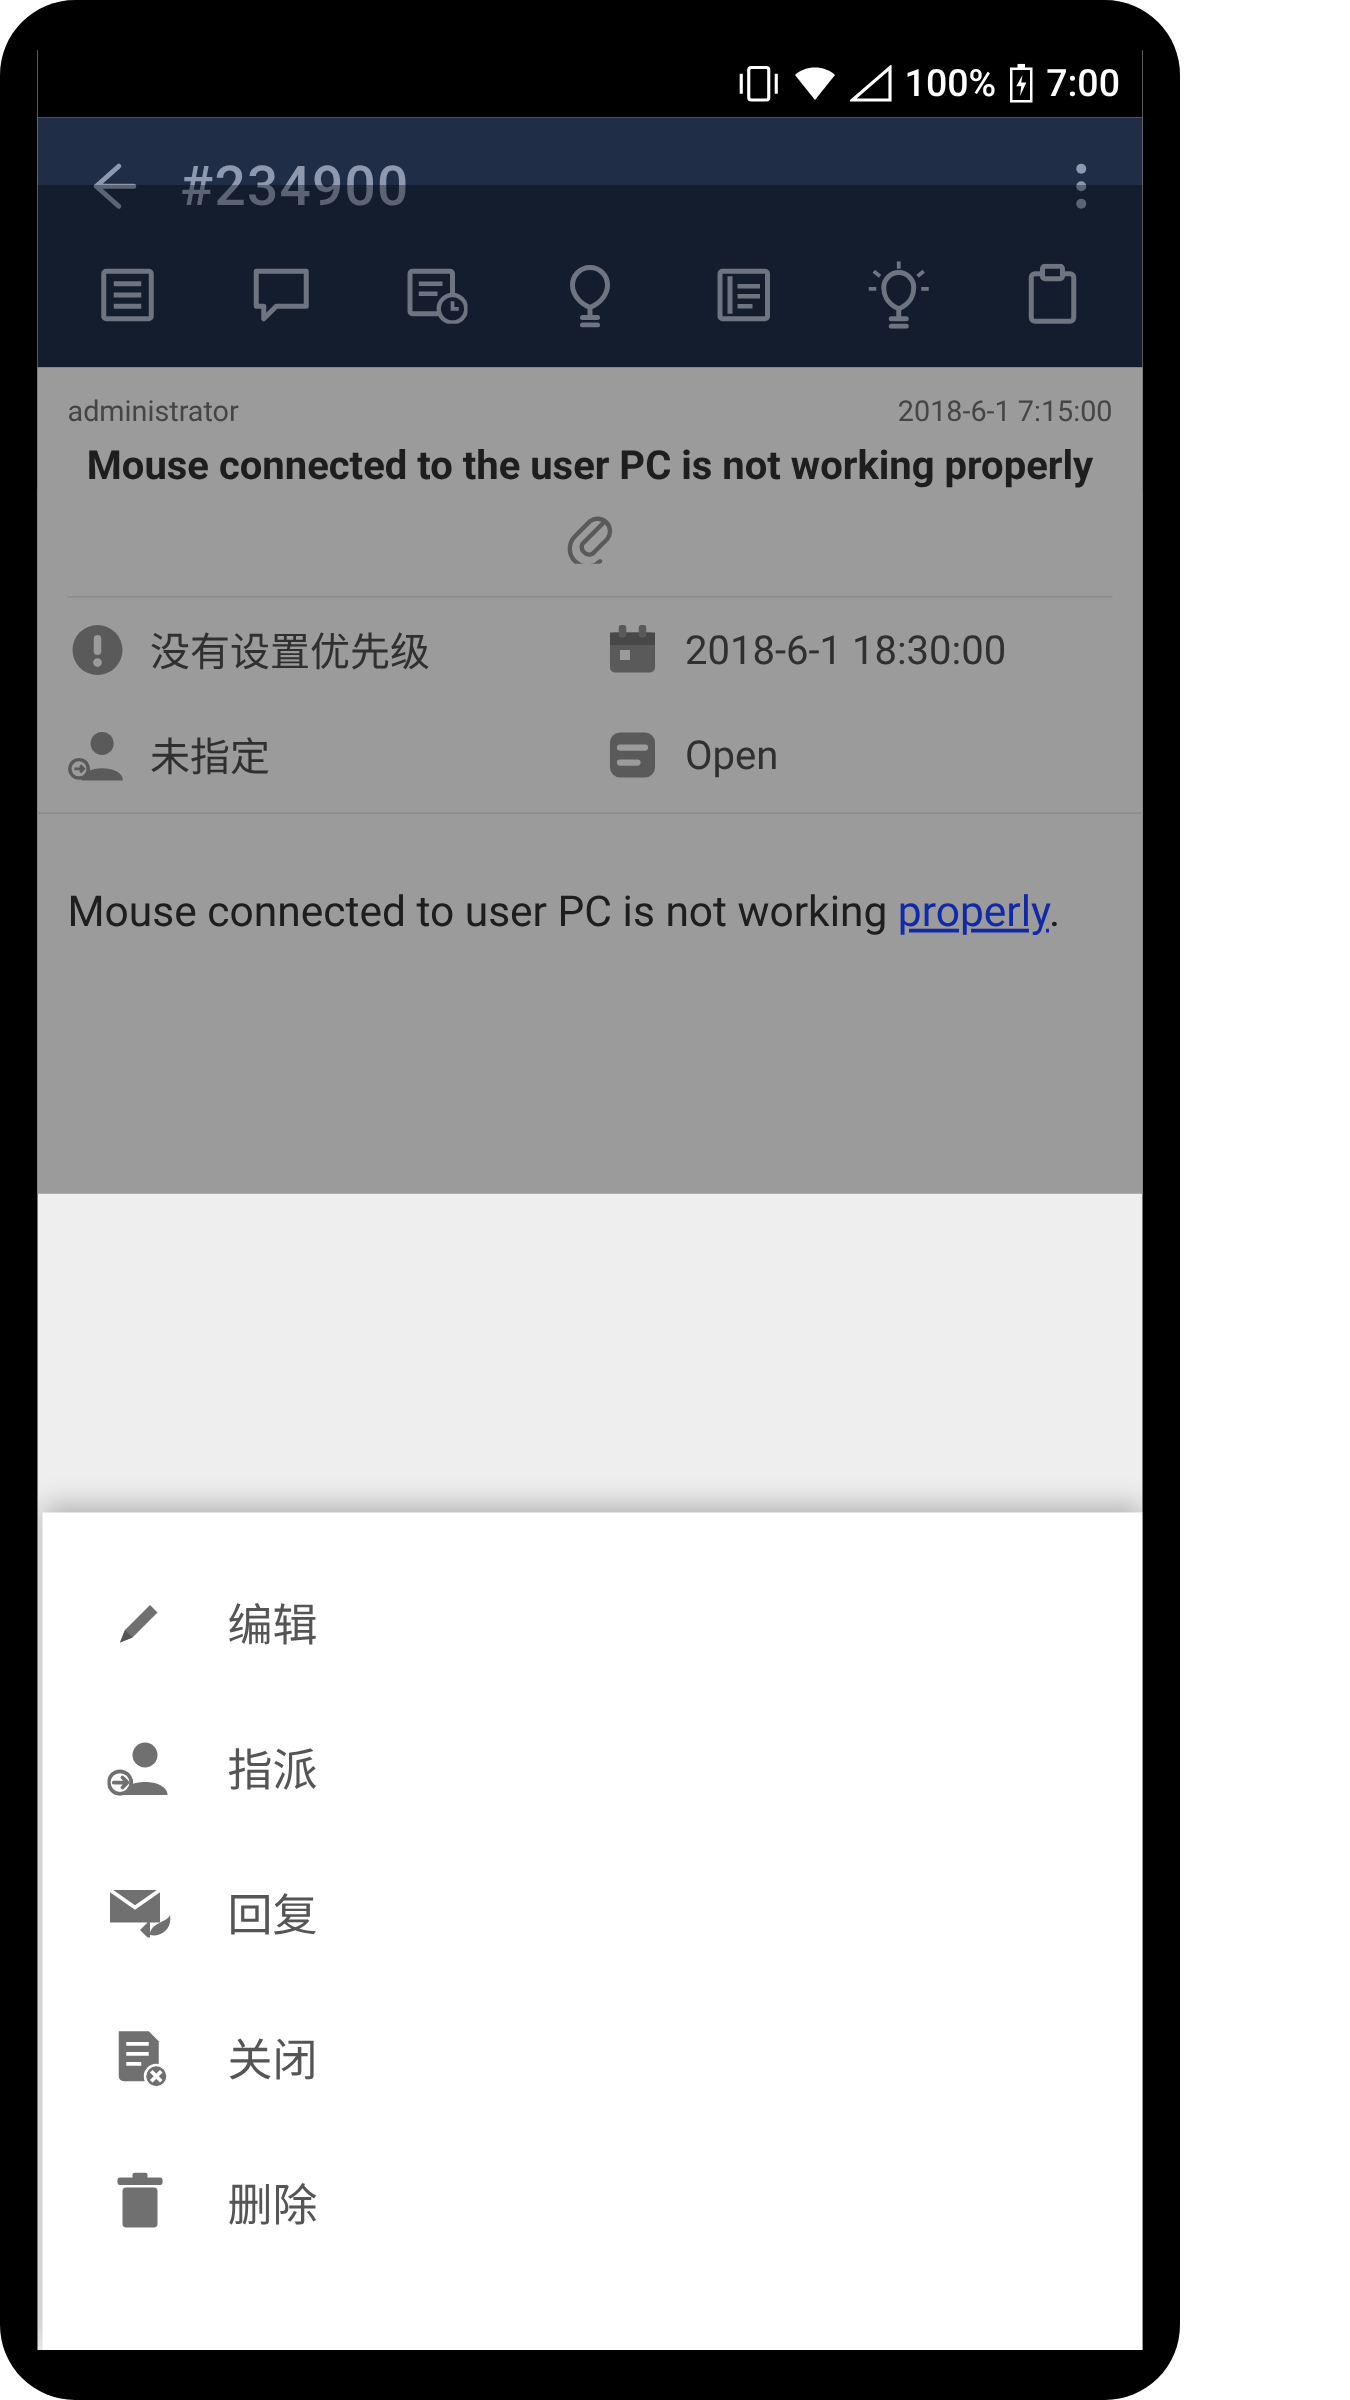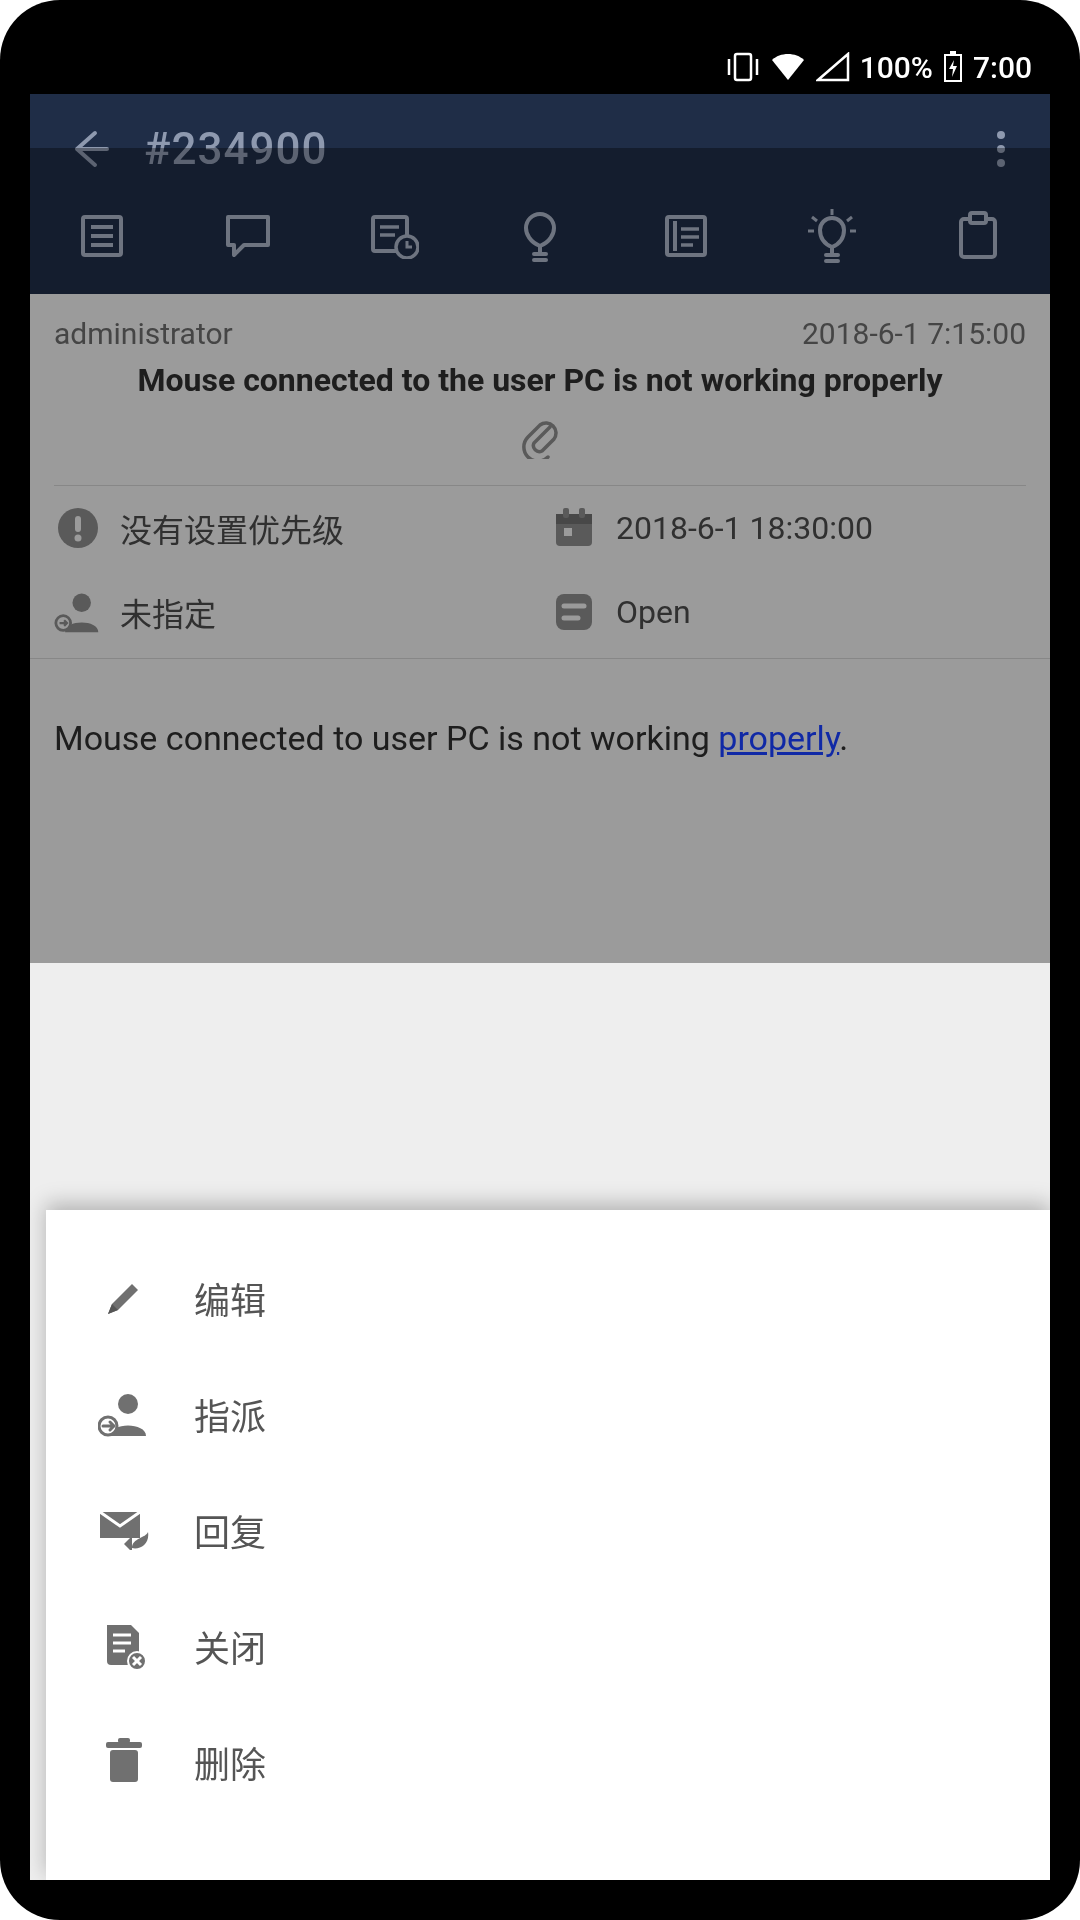"100%" .device { width: 1080px -> 944px }
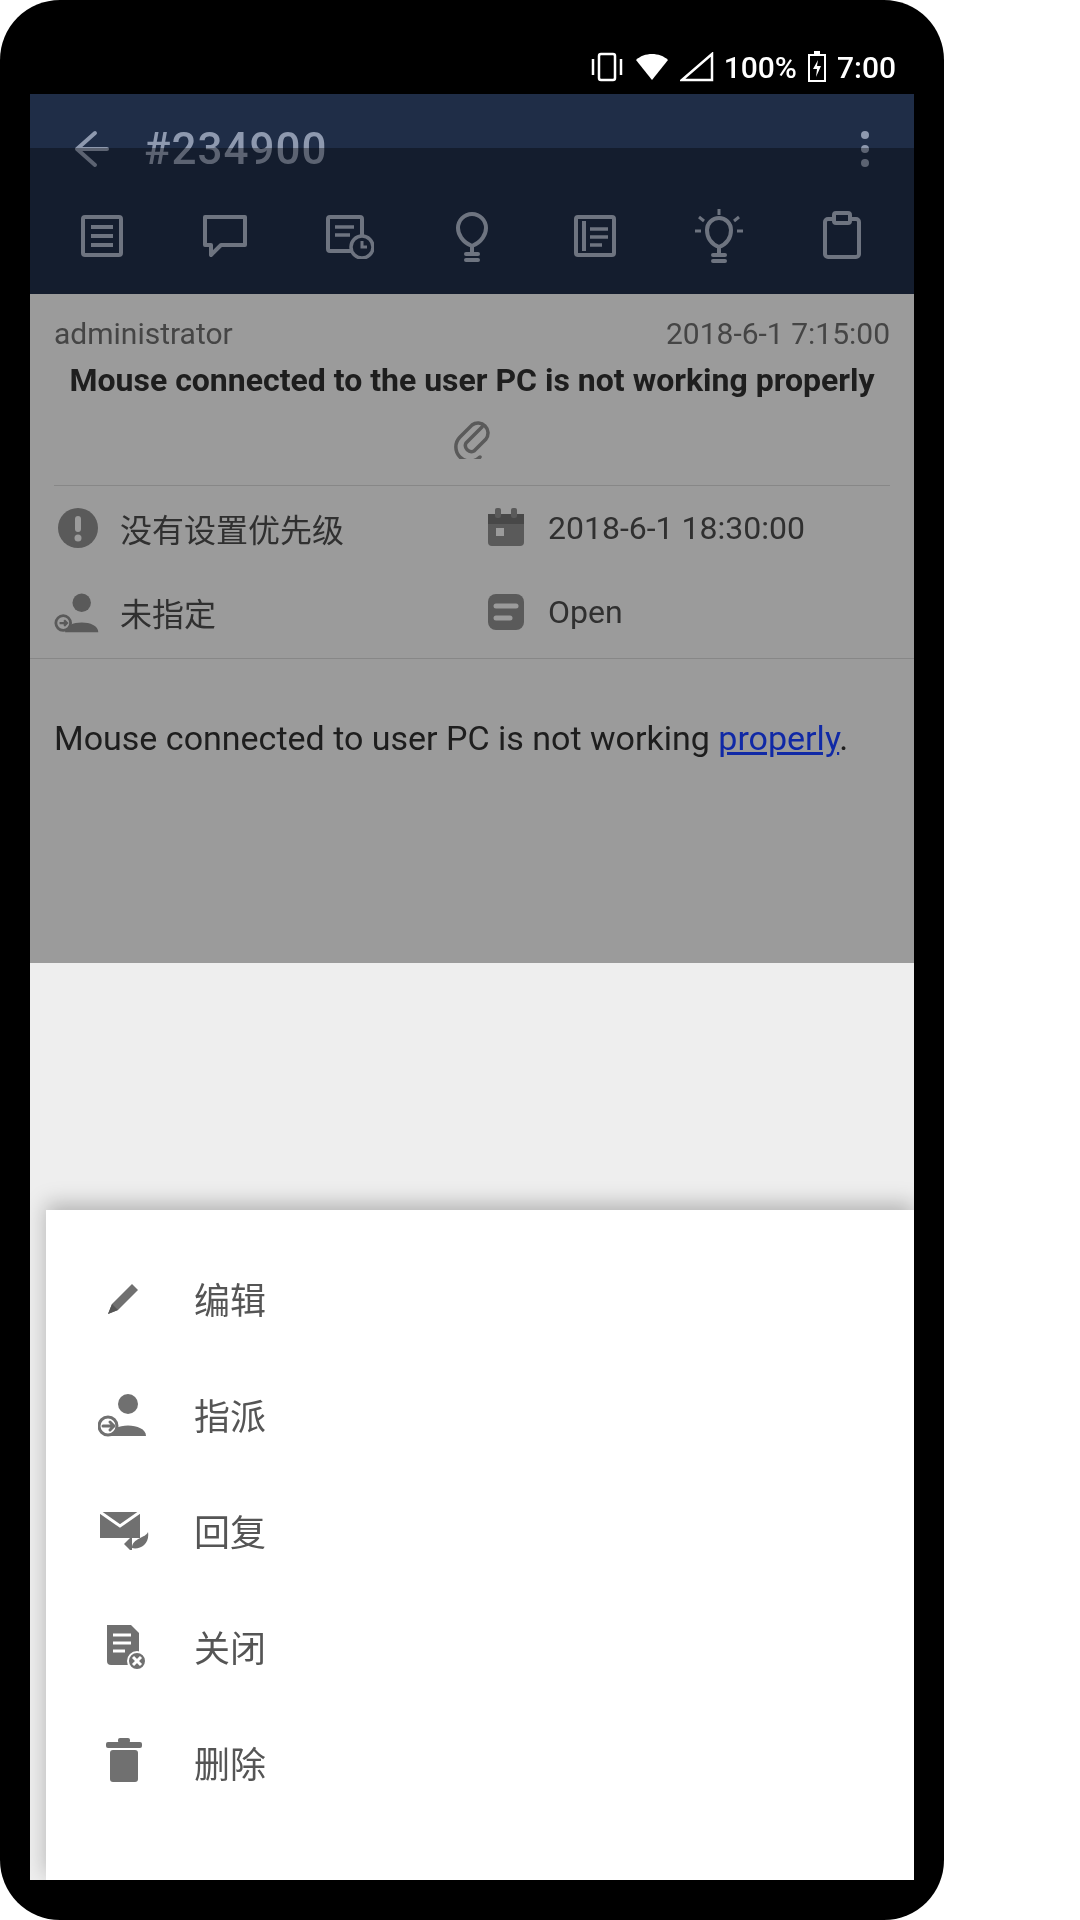"administrator" .ticket-meta { font-size: 30px -> 23px }
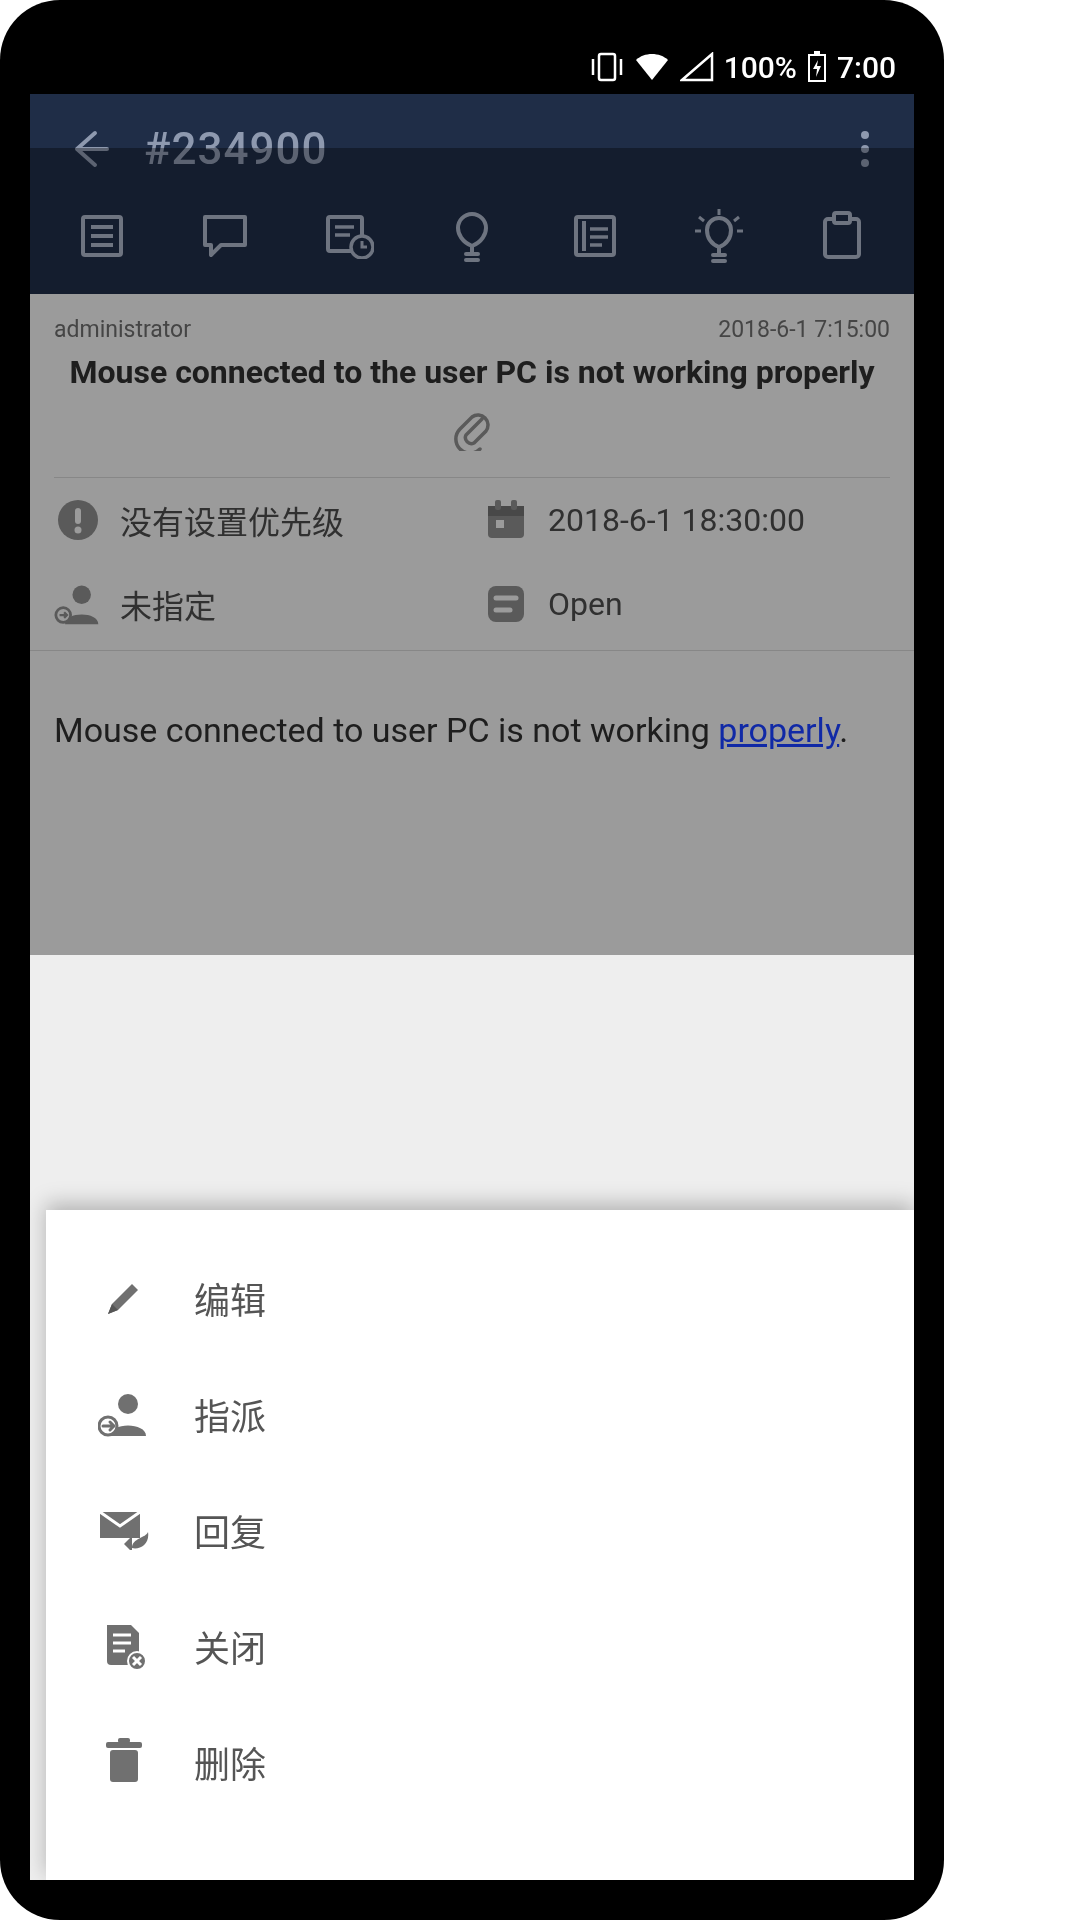"编辑" .sheet { left: 16px -> 4px }
